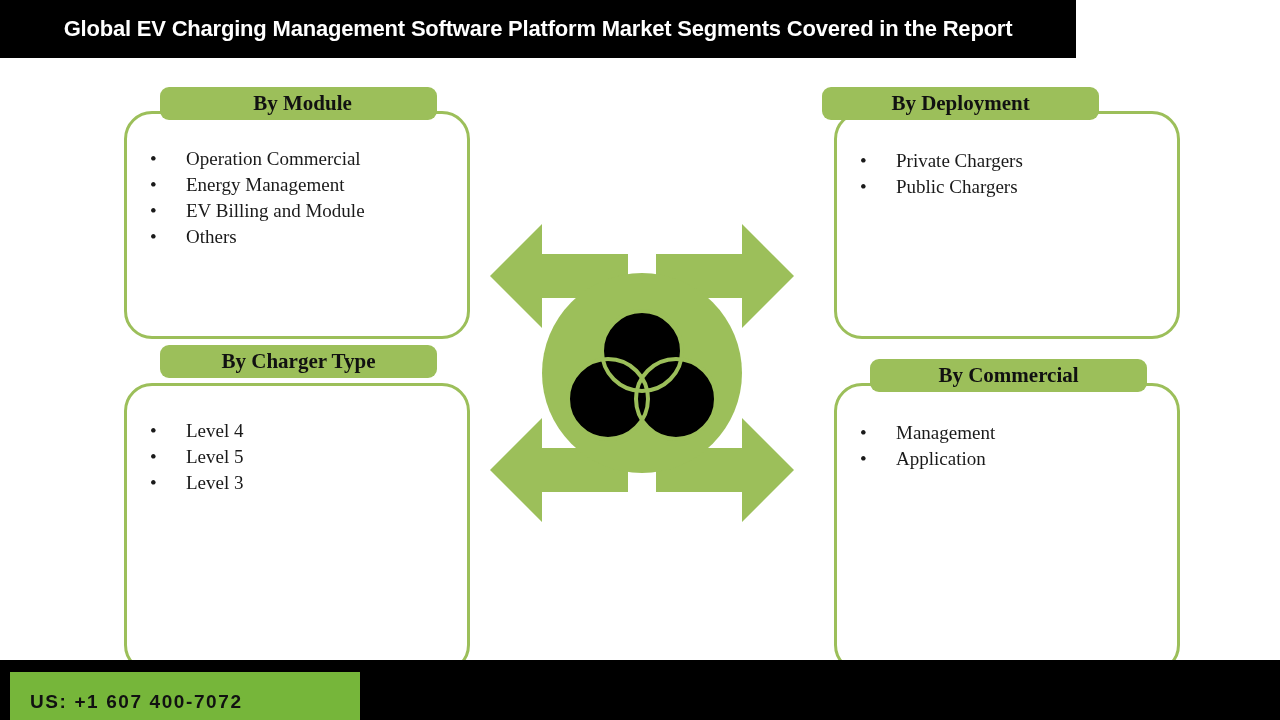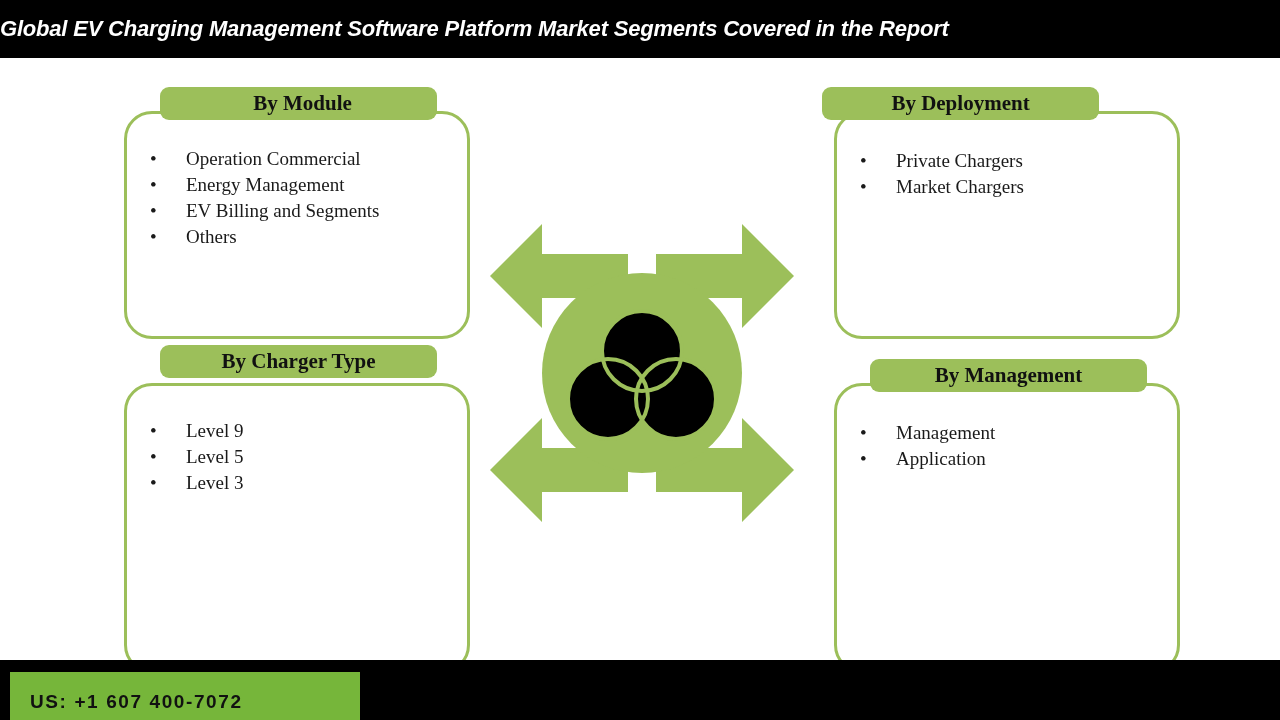"Global EV Charging Management Software" .title-bar { font-style: italic -> none; justify-content: flex-start -> center; width: 1280px -> 1076px }
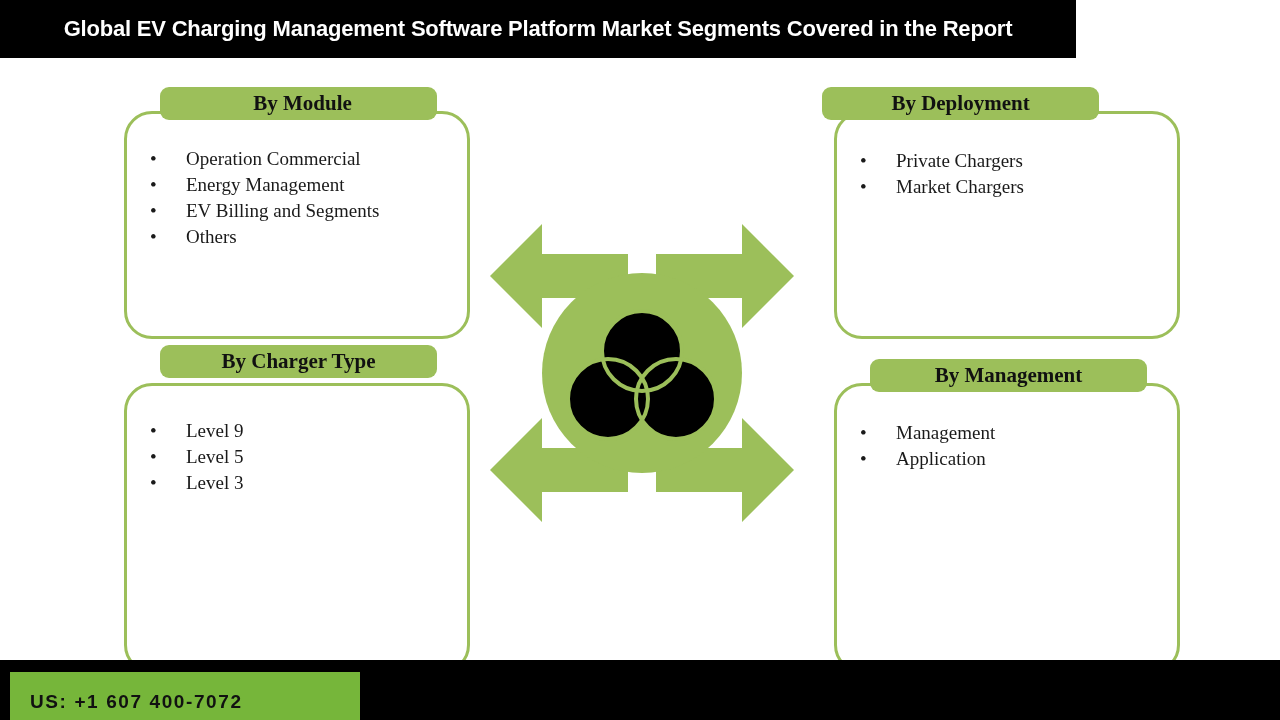"Market Chargers" span { text: Market -> Public }
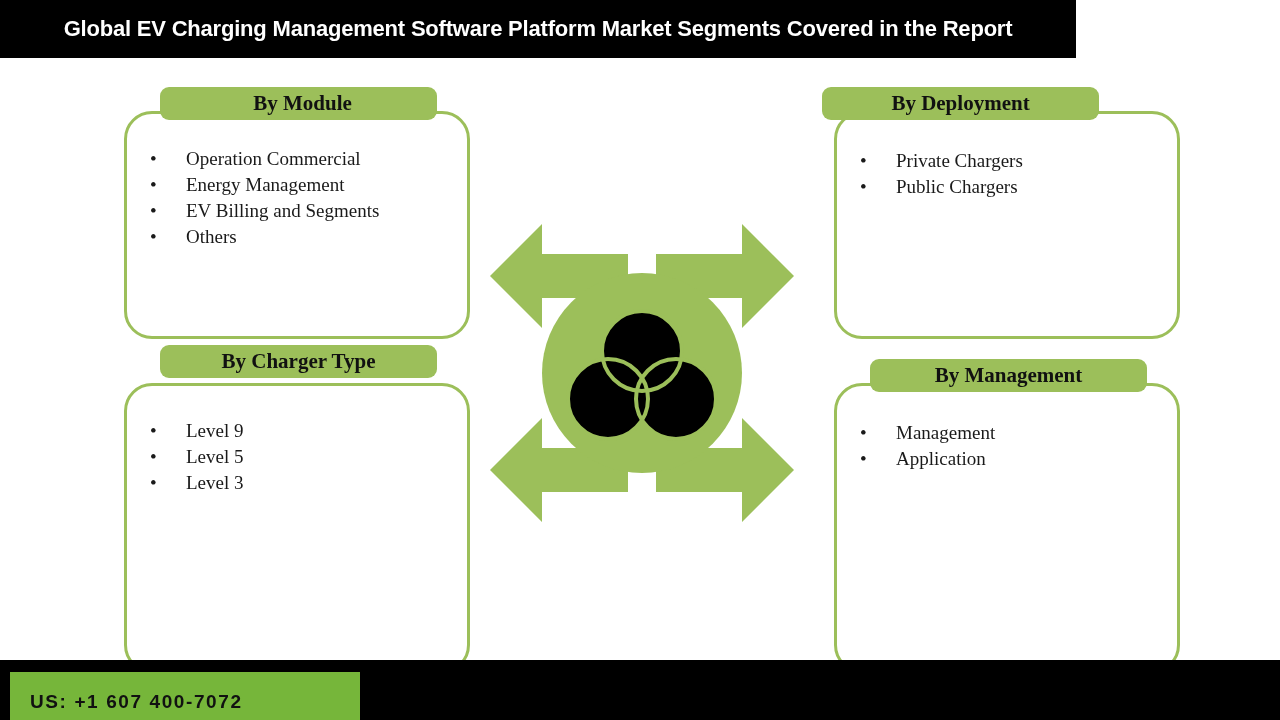"EV Billing and Segments" span { text: Segments -> Module }
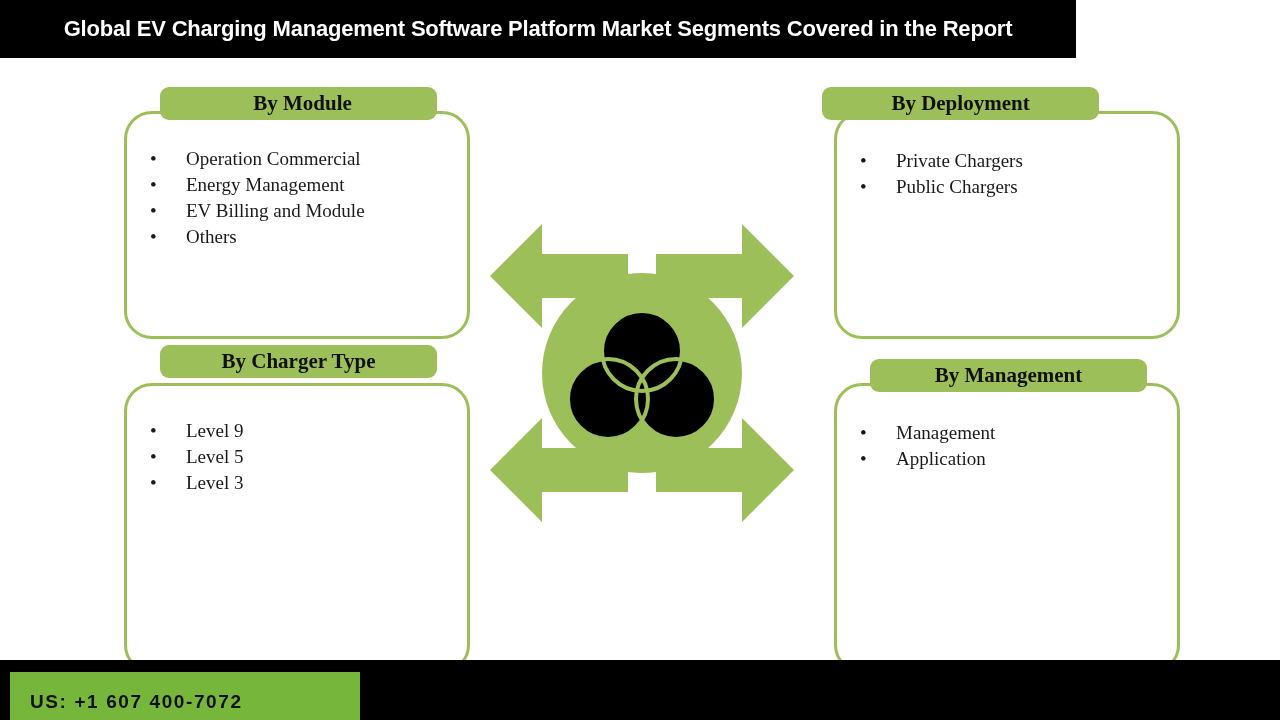"By Management" span.card-head-text { text: Management -> Commercial }
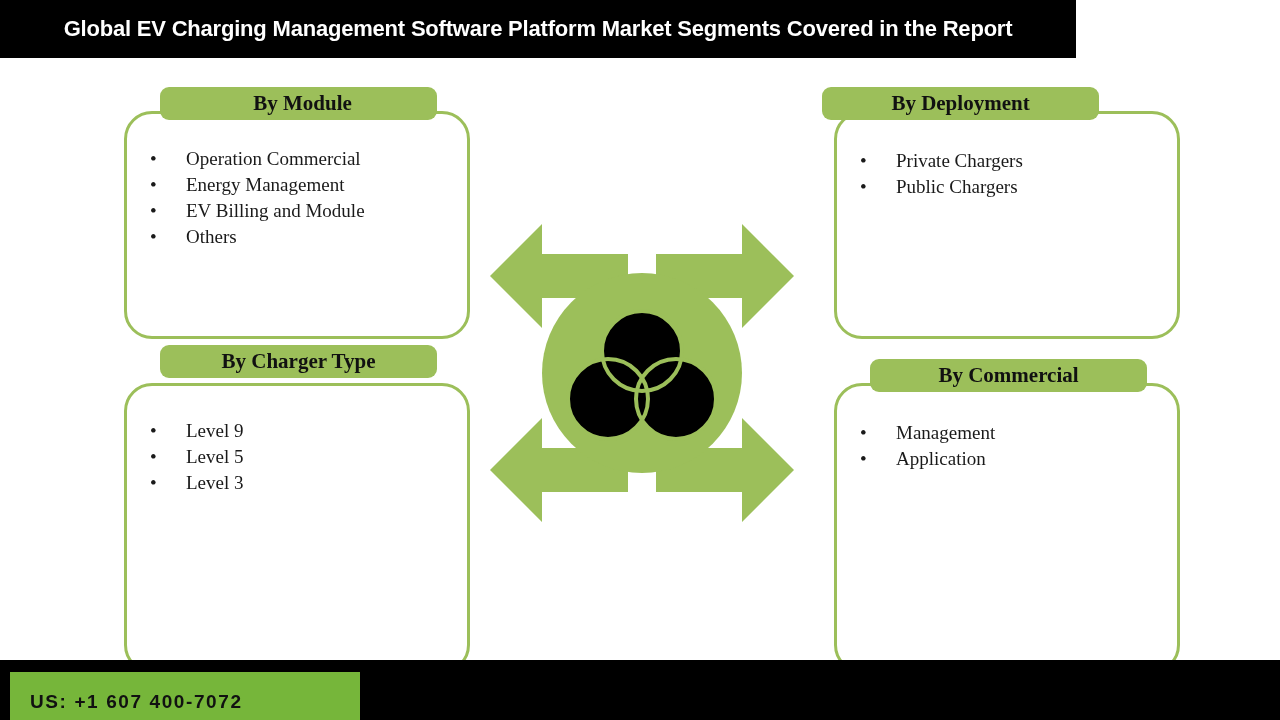"Level 9" span { text: 9 -> 4 }
